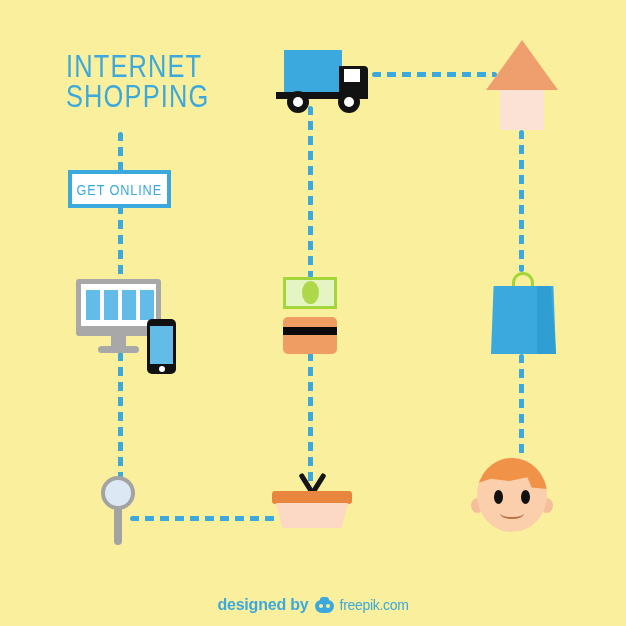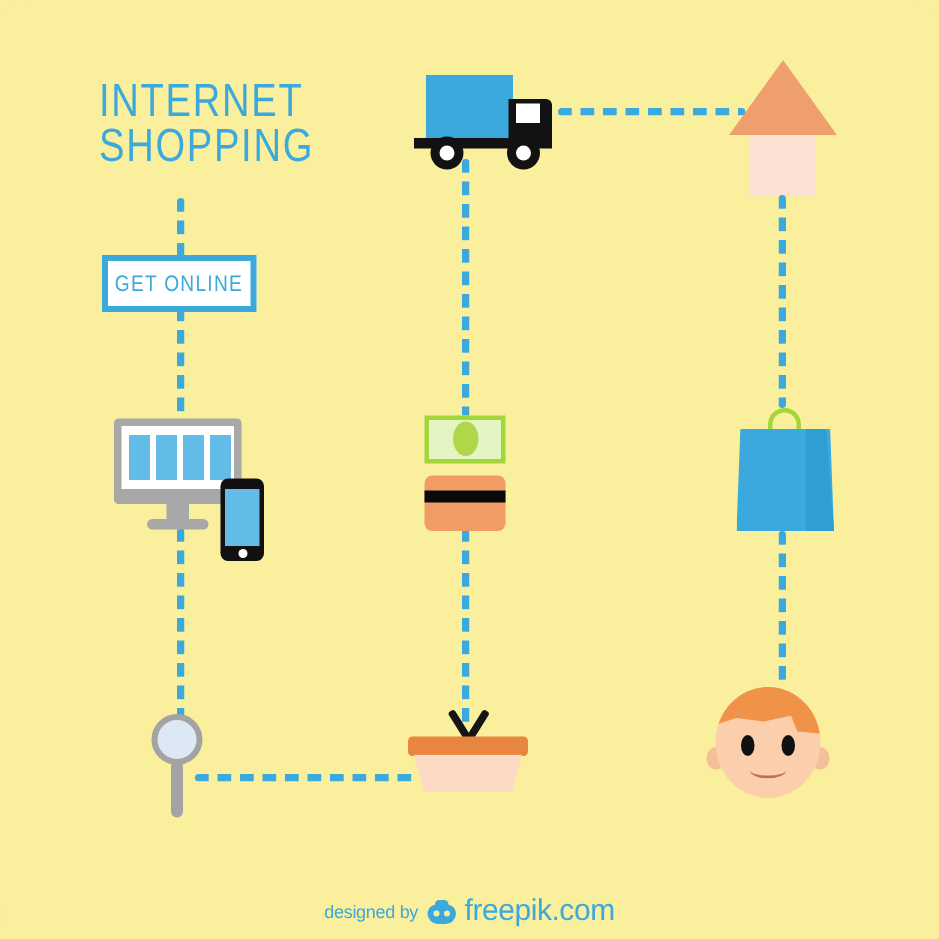"designed by" #designed-by-text { font-size: 12px -> 16px; font-weight: normal -> bold }
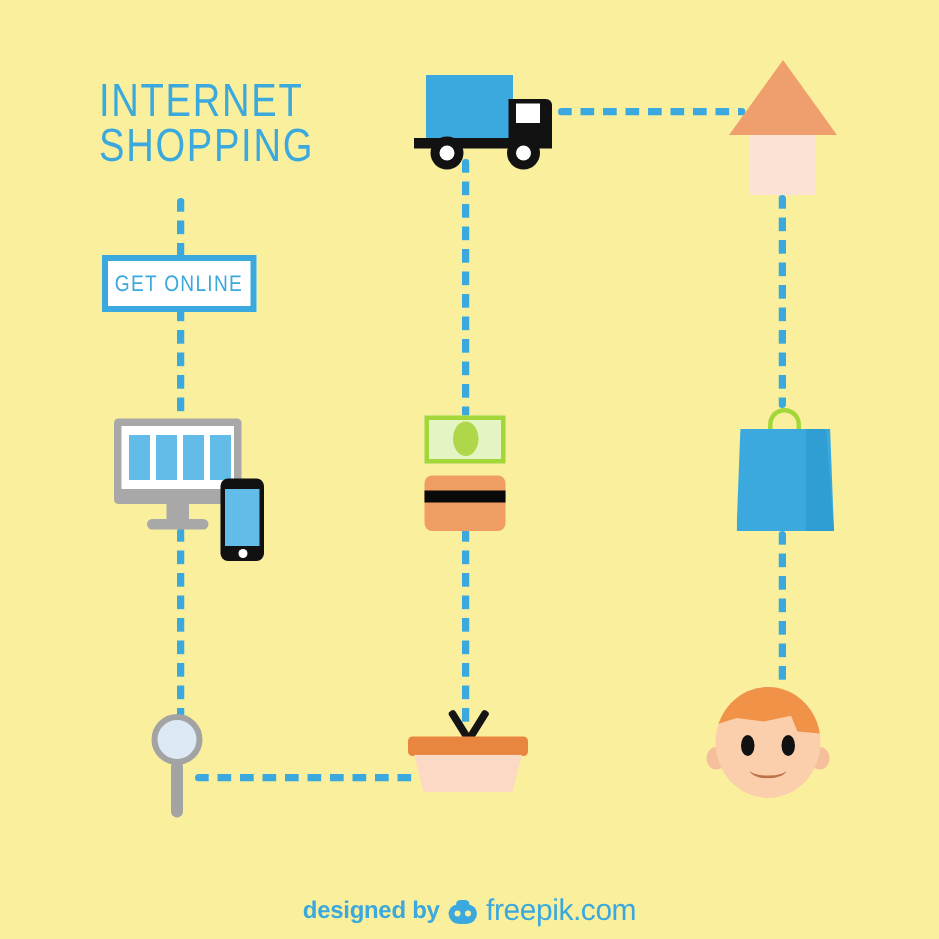"freepik.com" #freepik-wordmark { font-size: 20px -> 14px }
